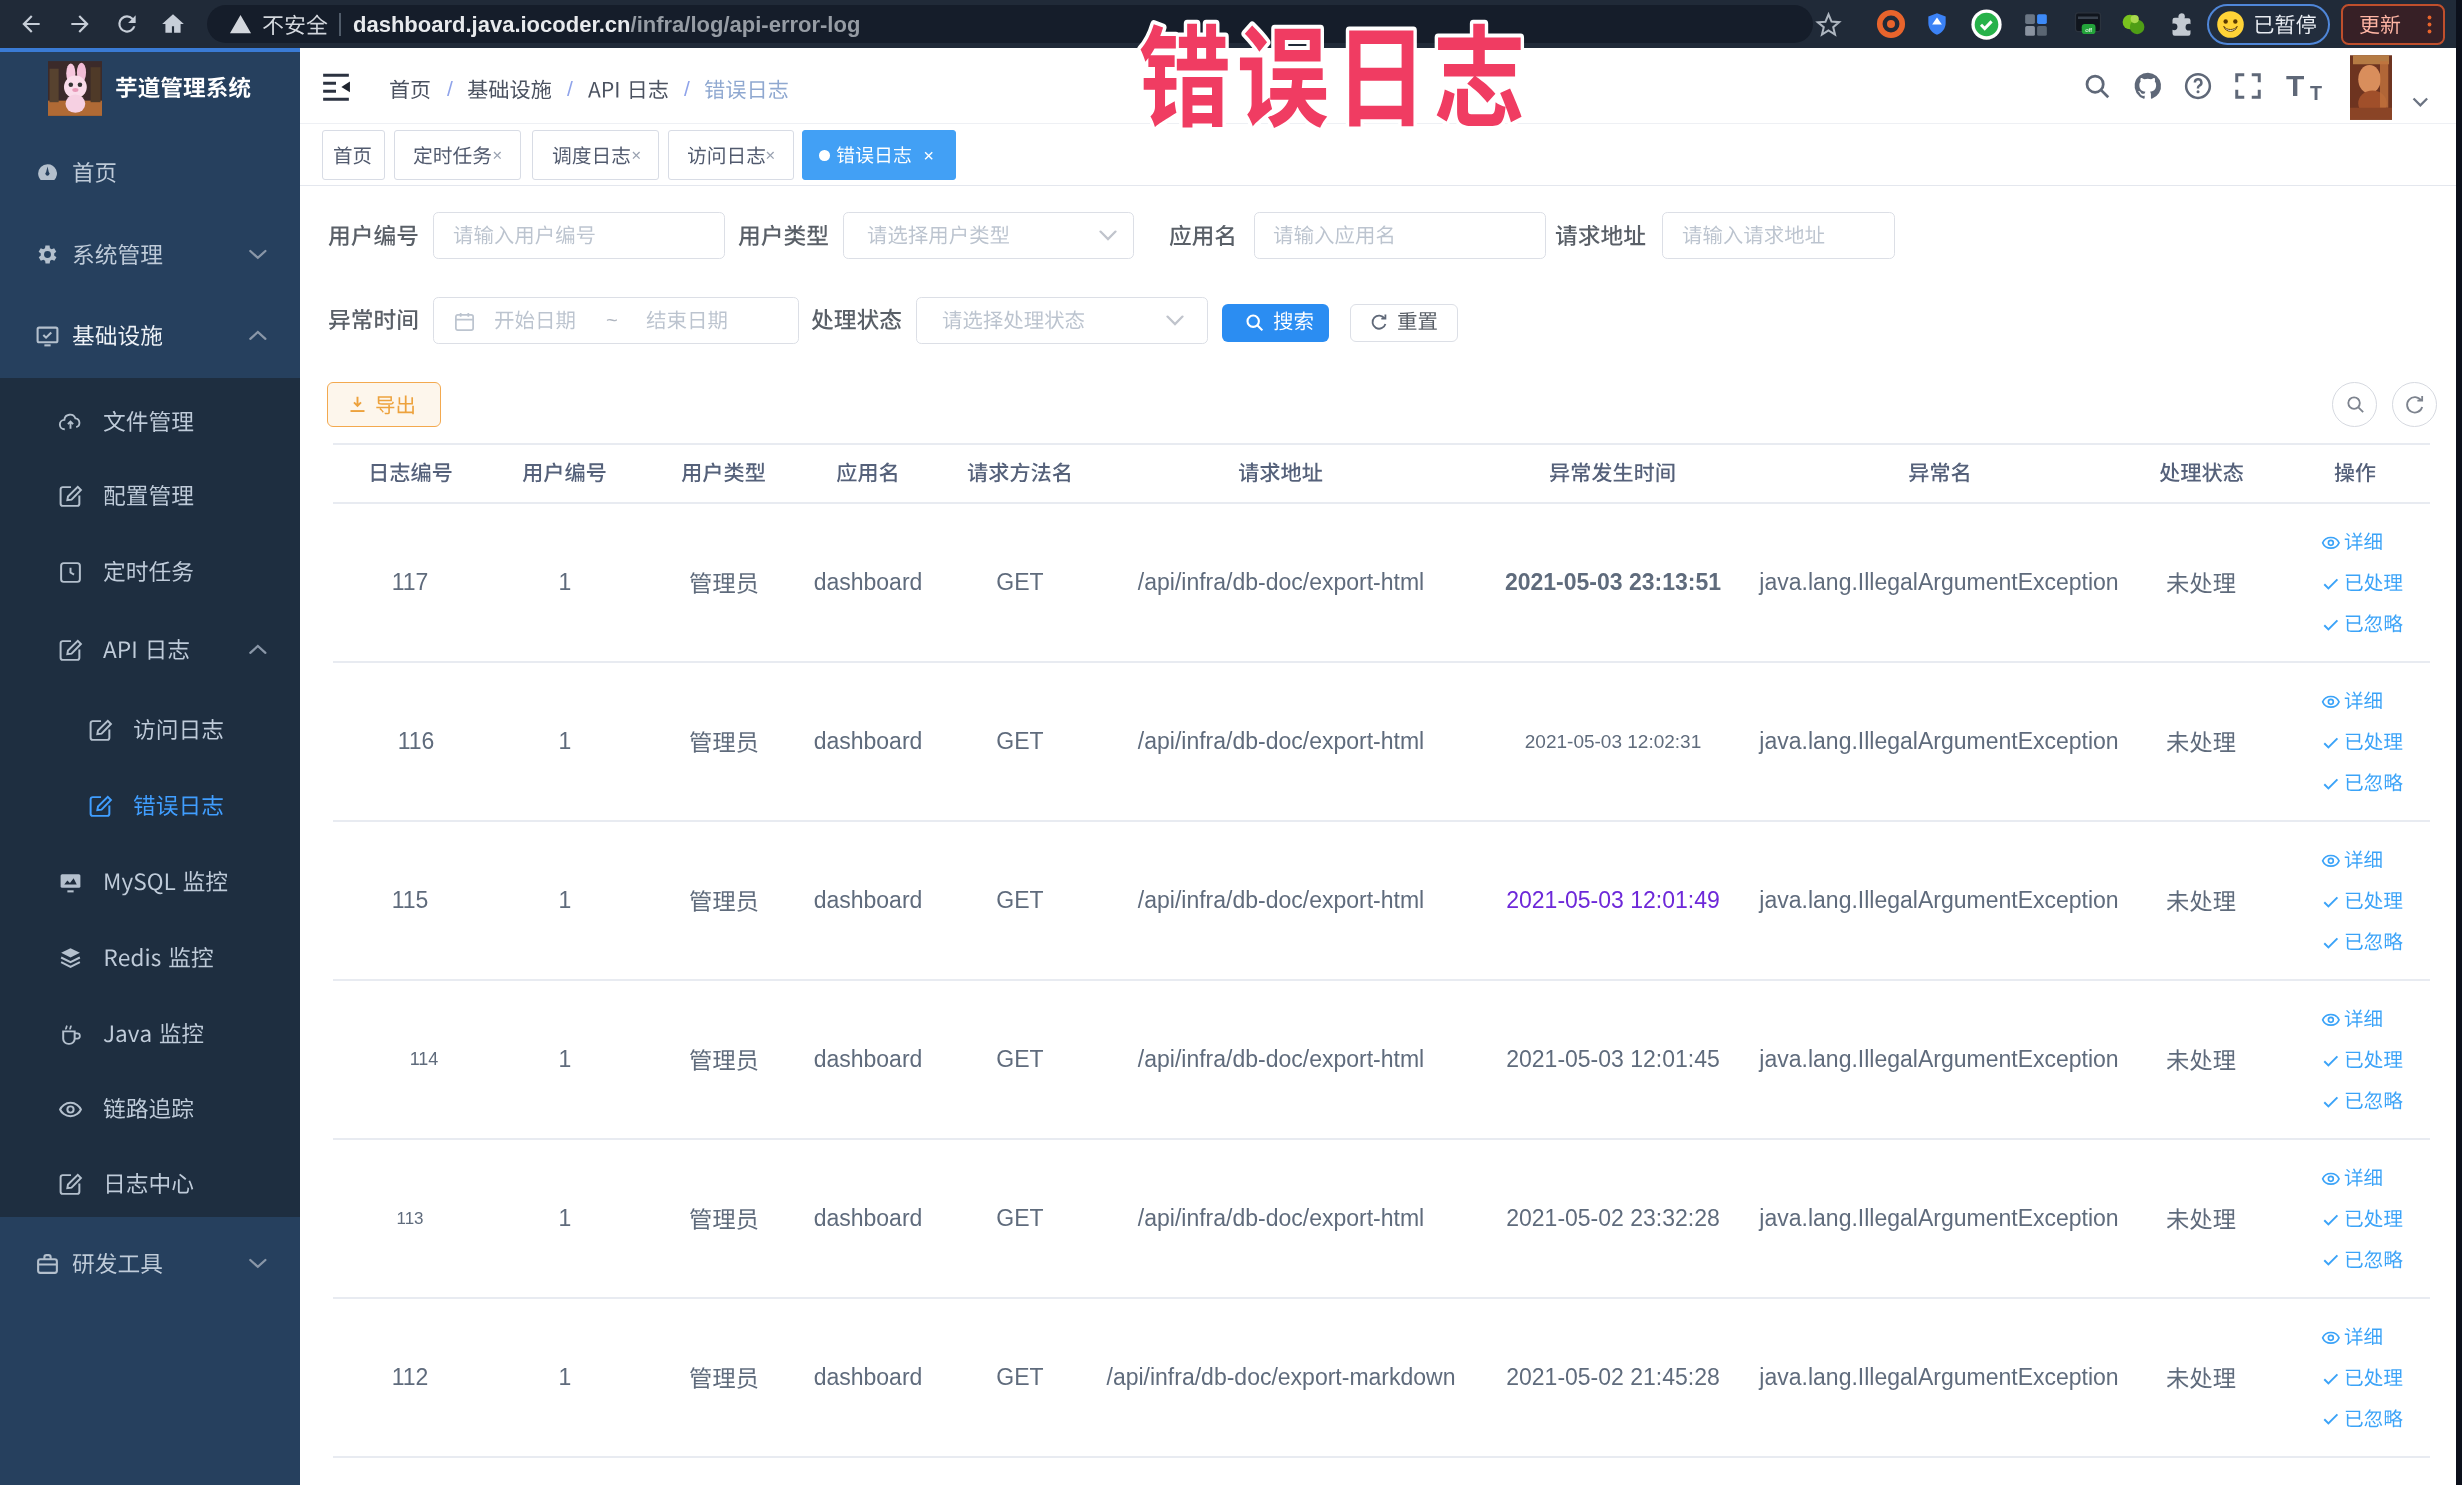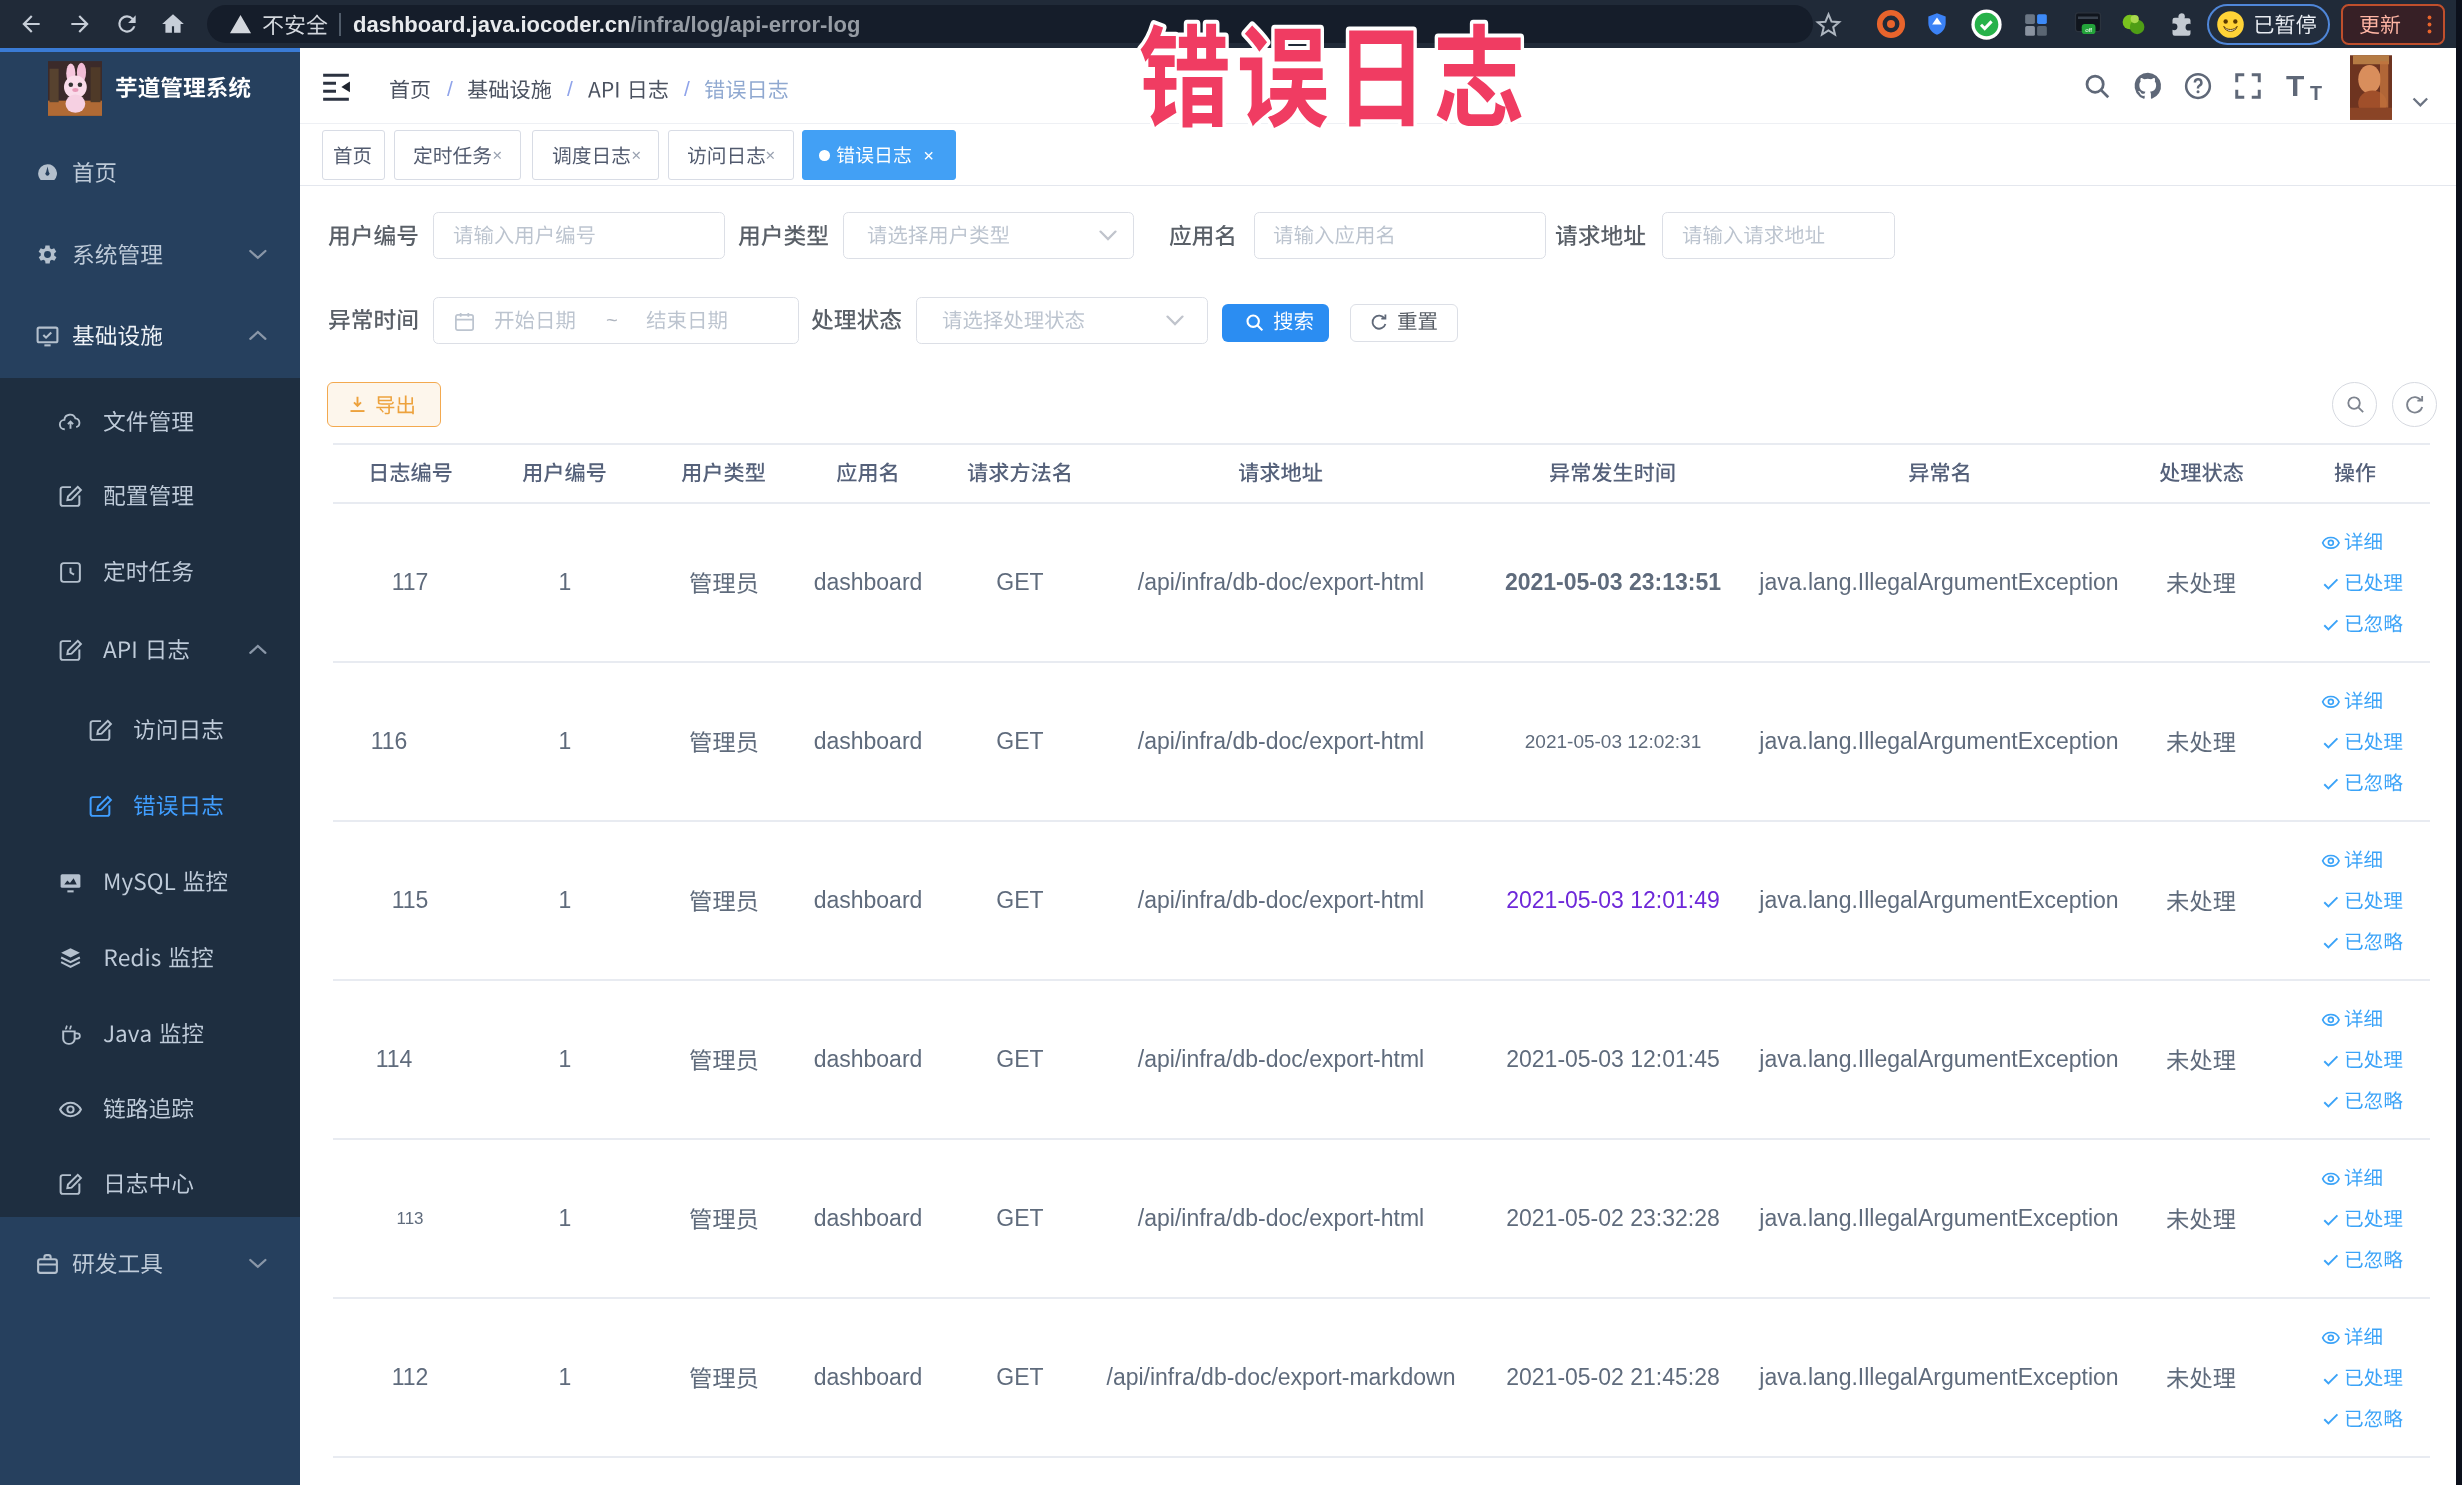"116" div.lt { left: 389px -> 416px }
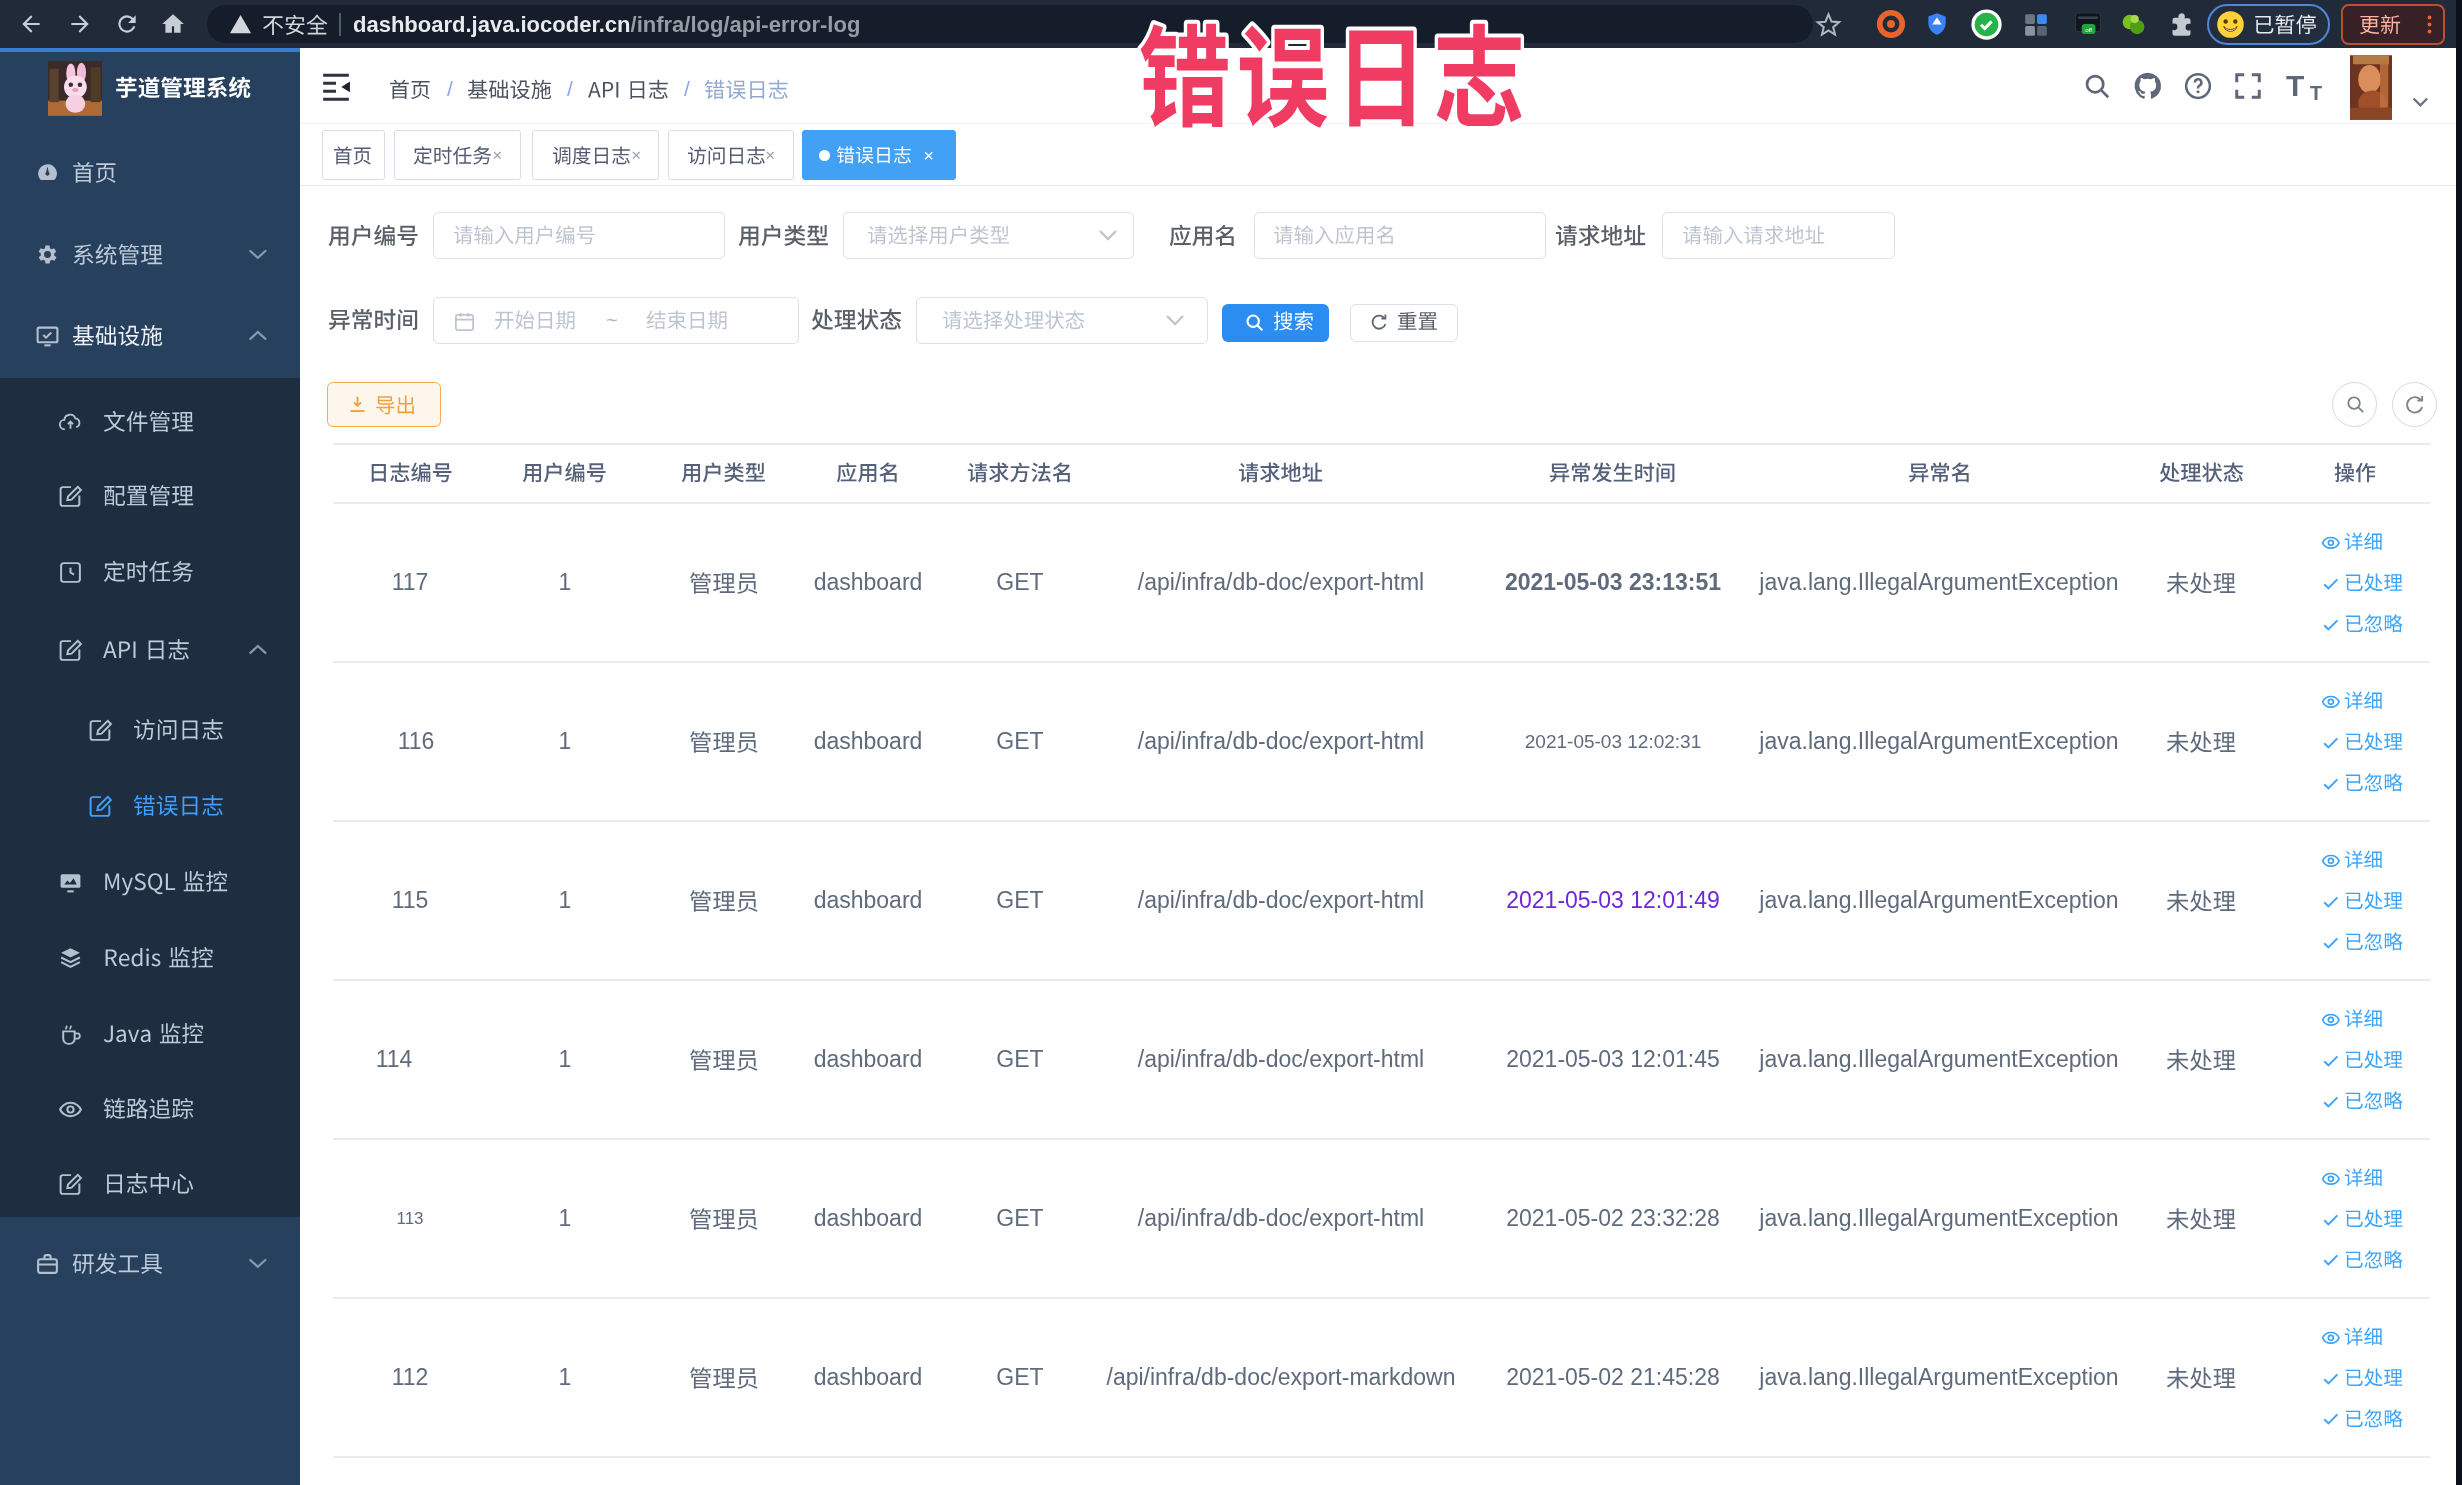"114" div.lt { font-size: 23px -> 18px; left: 394px -> 424px }
